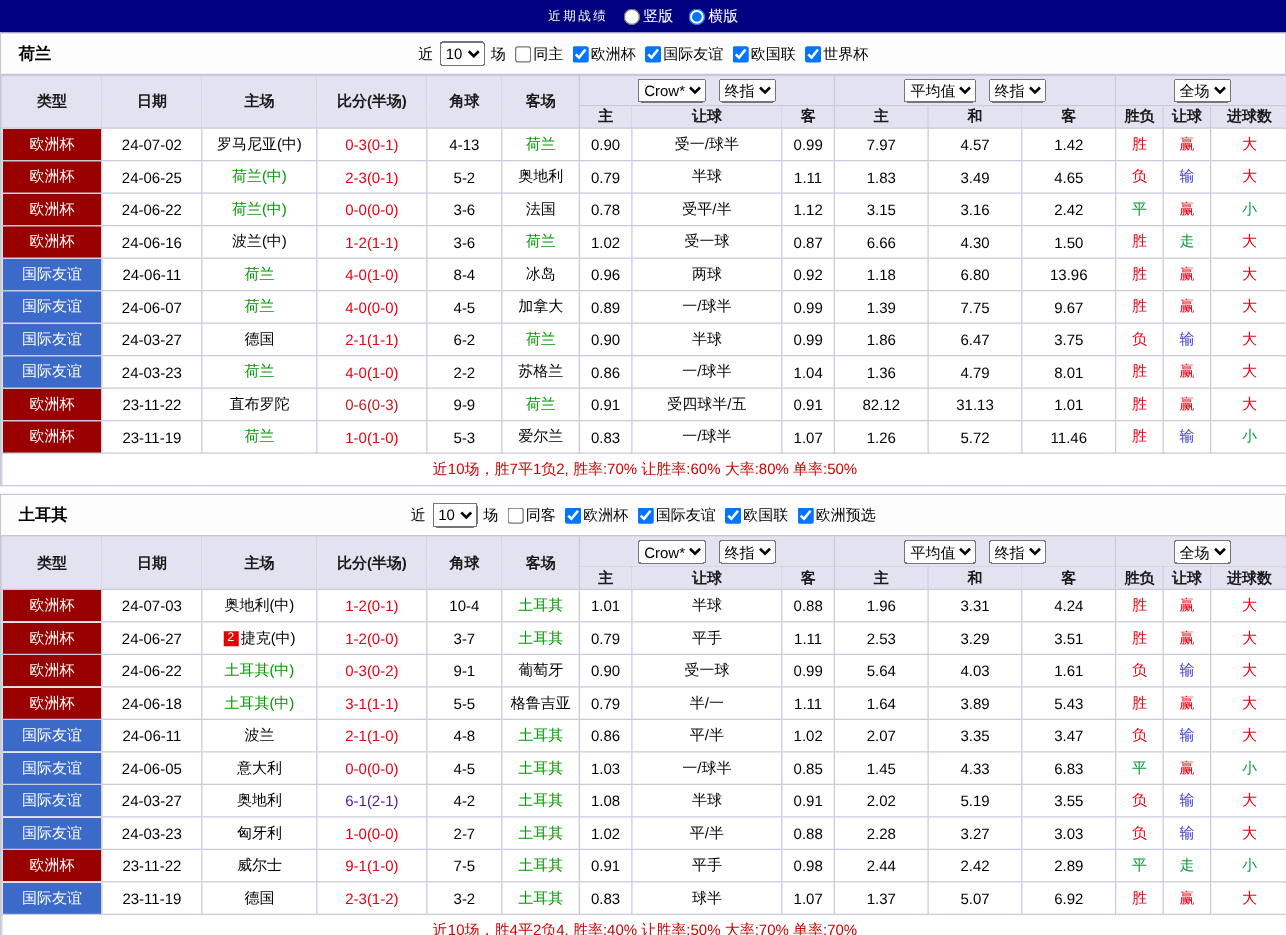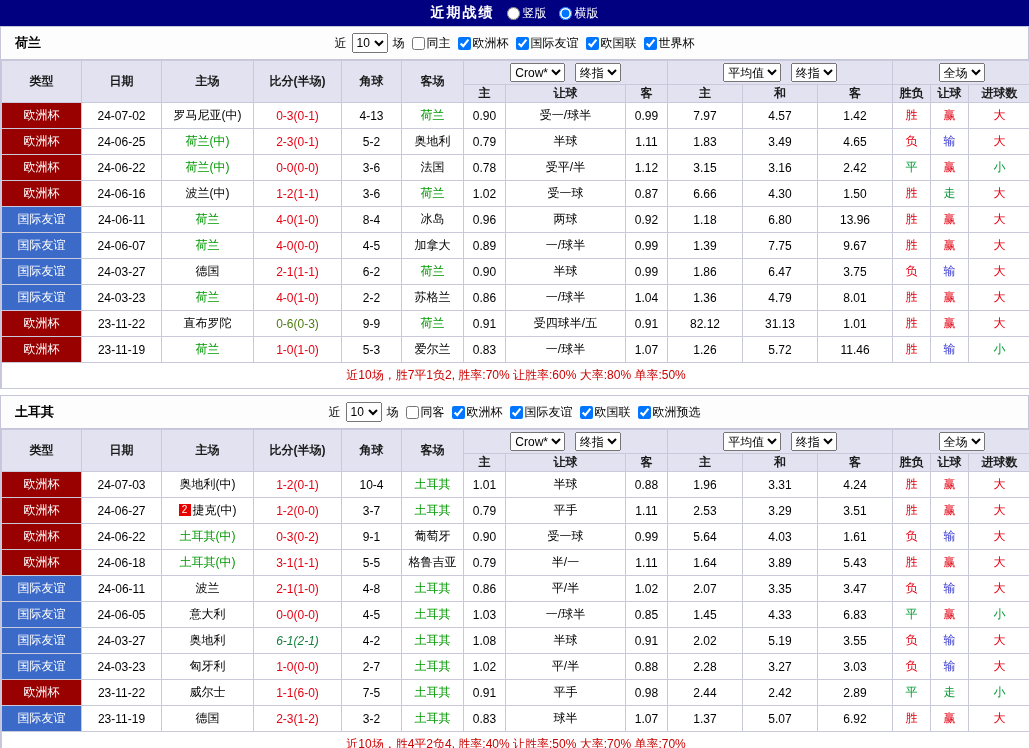"近期战绩" .topbar .title { font-size: 14px -> 10px; font-weight: bold -> normal }
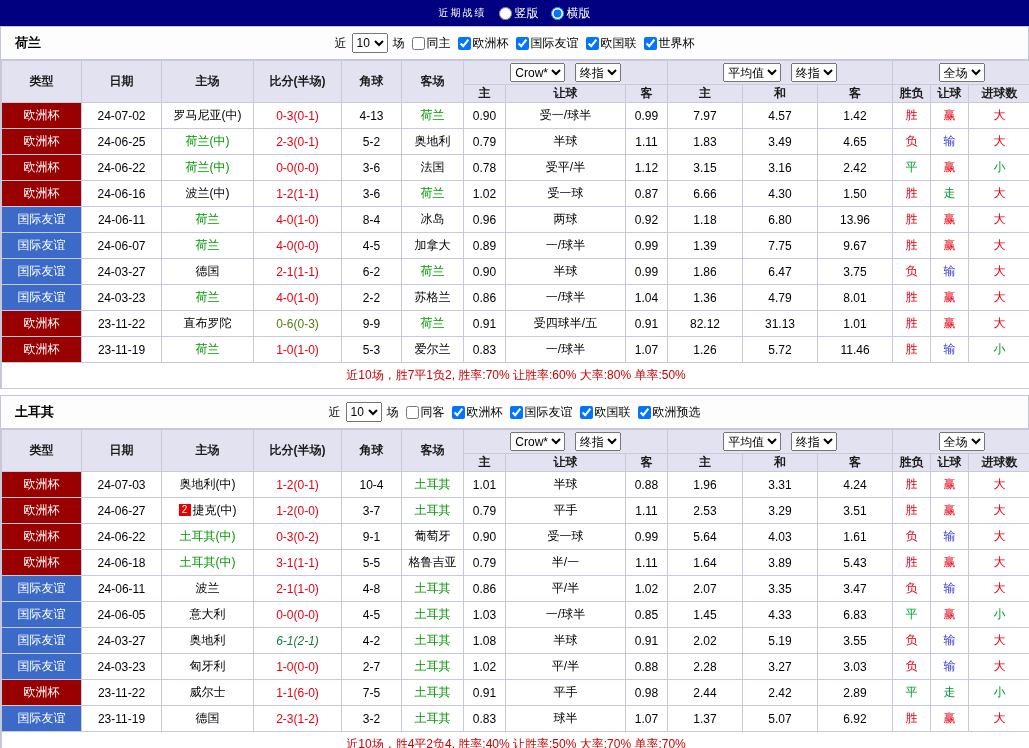"0-6(0-3)" td { color: #4d7c0f -> #b91c1c }
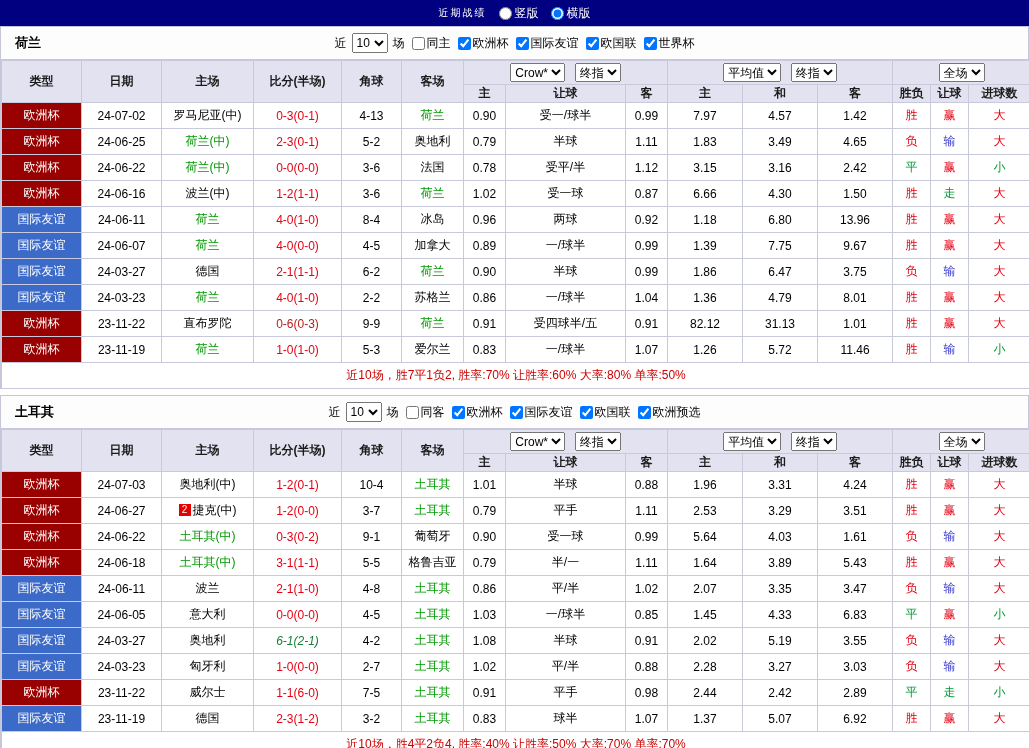"6-1(2-1)" td { color: #15803d -> #4c1d95; font-style: italic -> none }
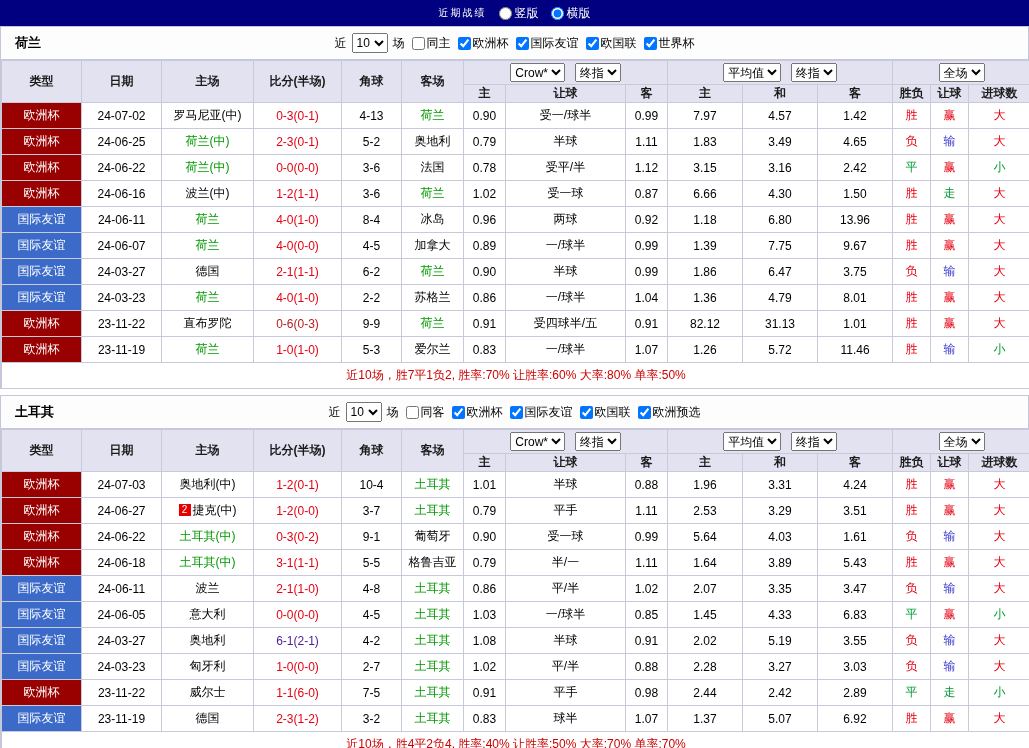"1-1(6-0)" td { text: 1-1(6-0 -> 9-1(1-0 }
